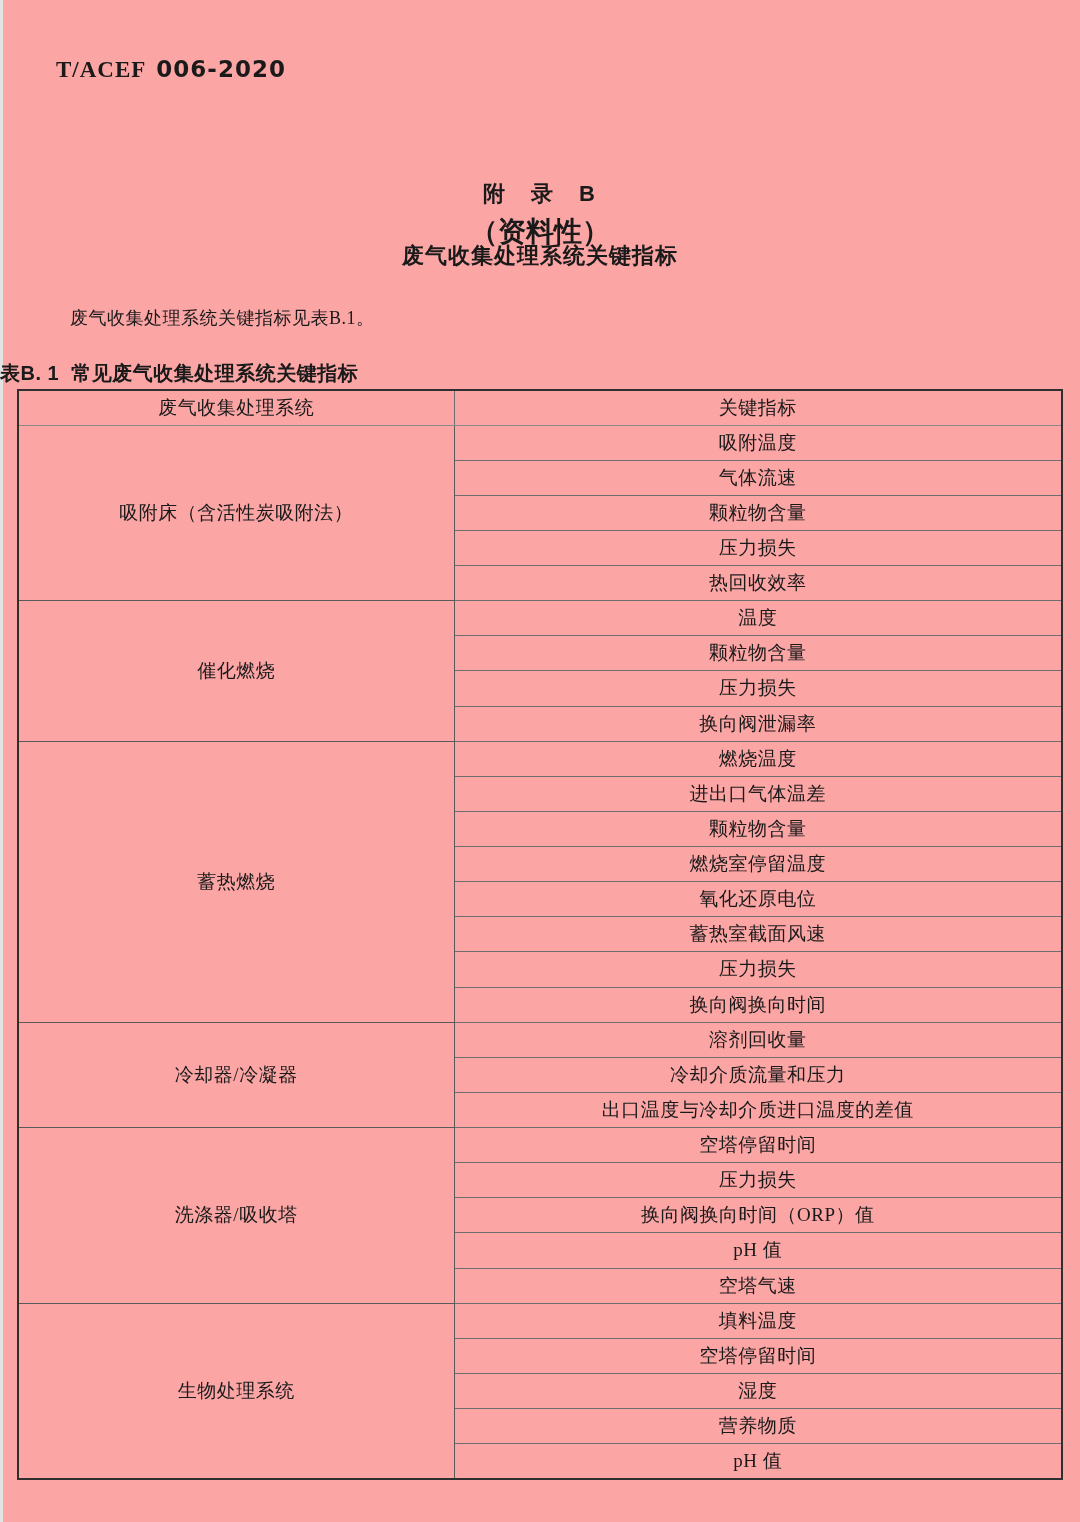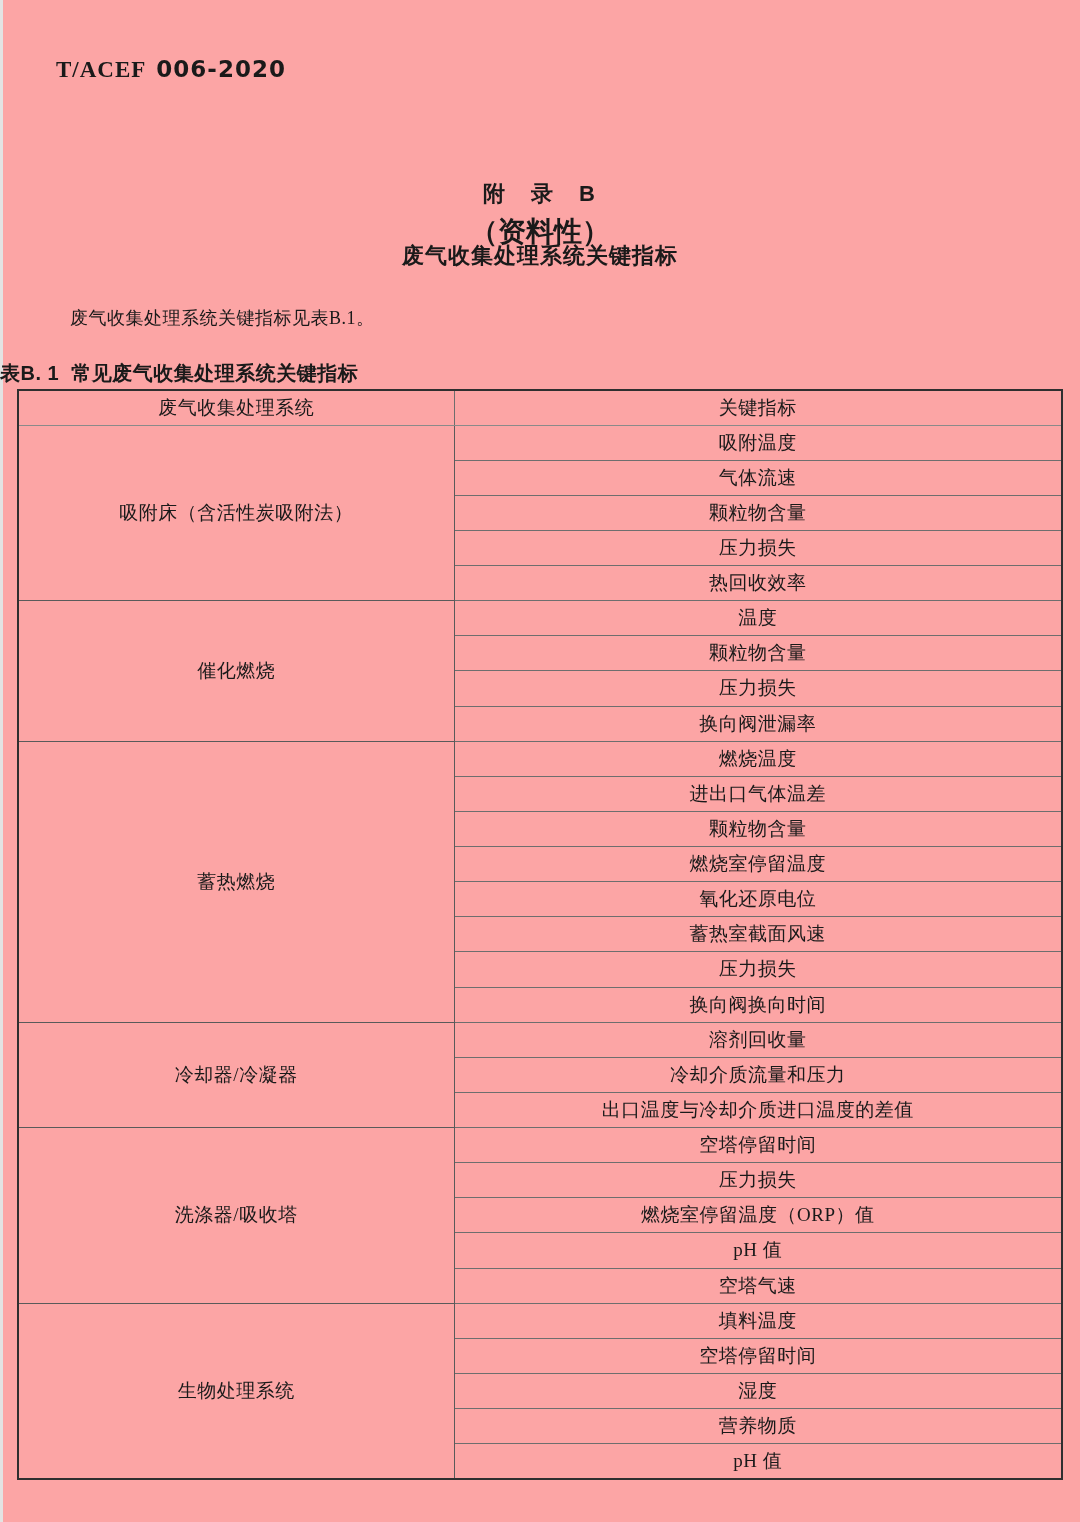"燃烧室停留温度（ORP）值" td { text: 燃烧室停留温度 -> 换向阀换向时间 }
